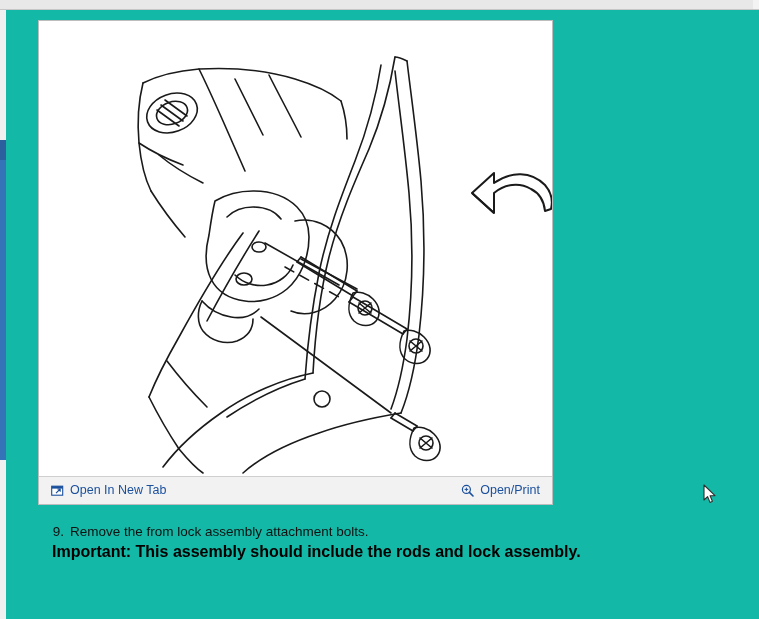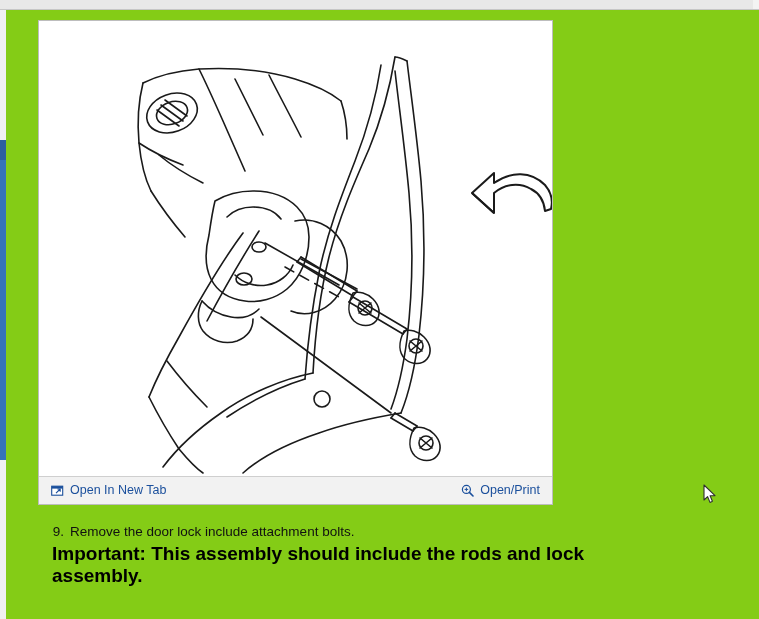"Open In New Tab" .page { background: #84cc16 -> #14b8a6 }
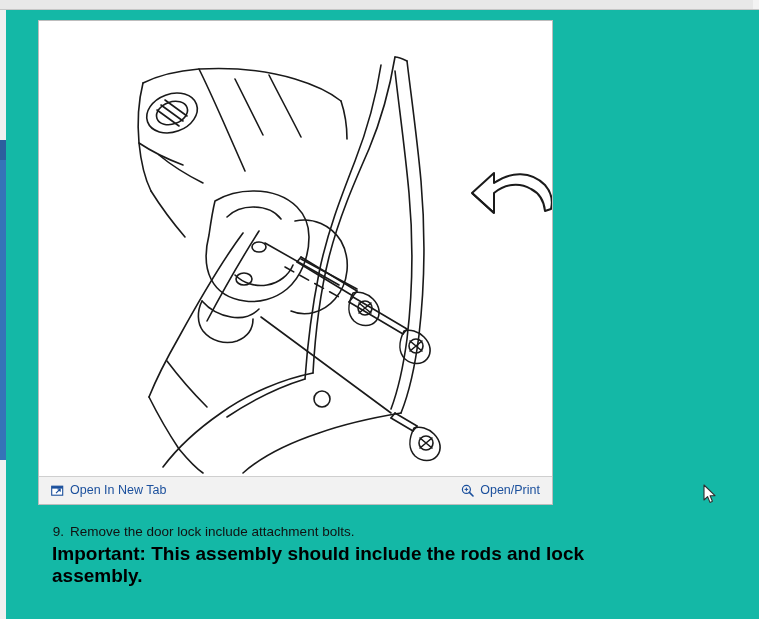"Remove the door lock include" span.step-text { text: door lock include -> from lock assembly }
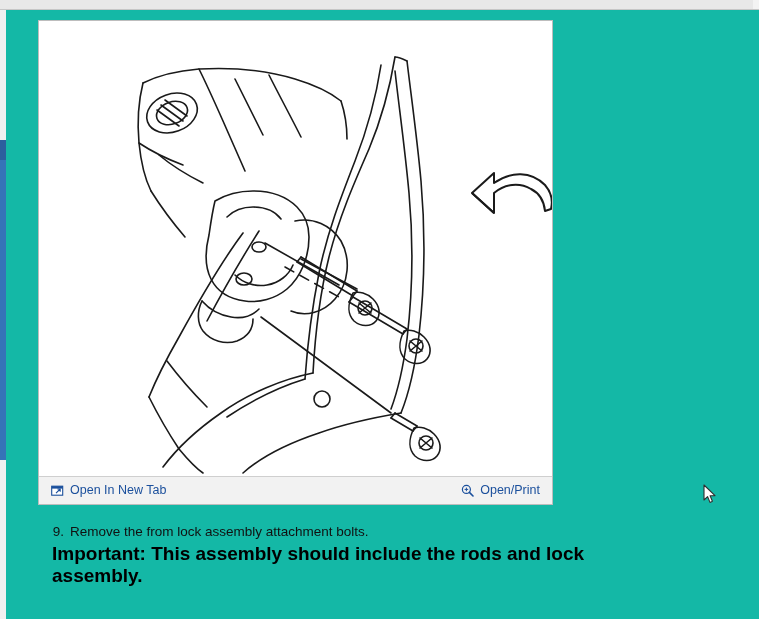"Important: This assembly should include" .important-row { font-size: 19px -> 16px }
